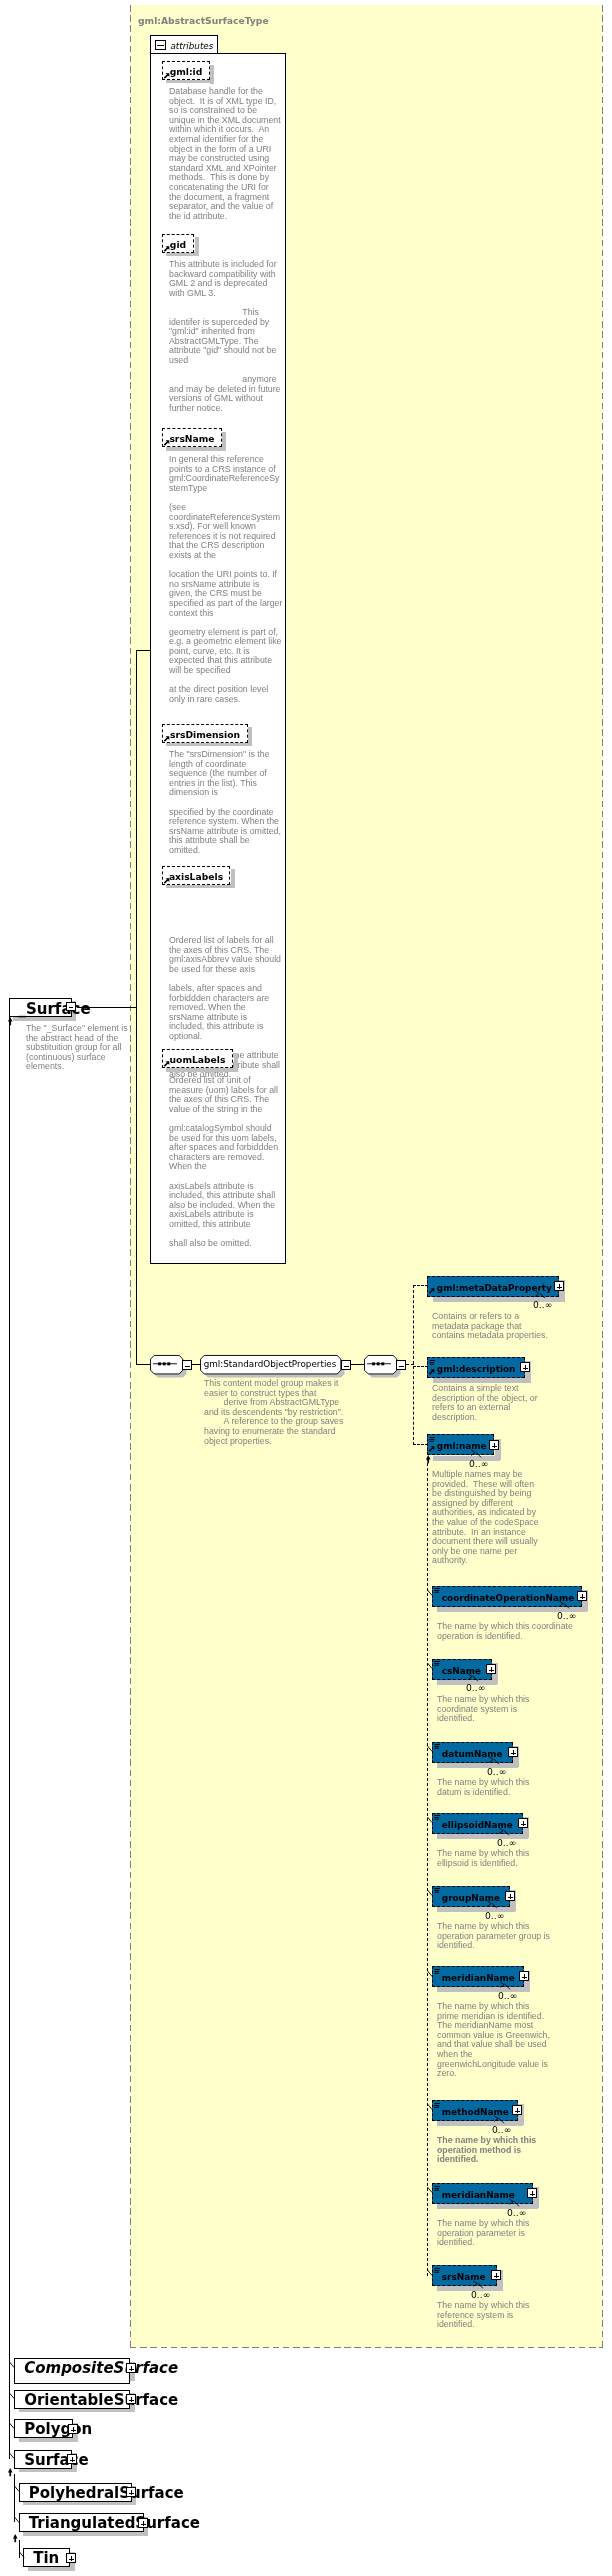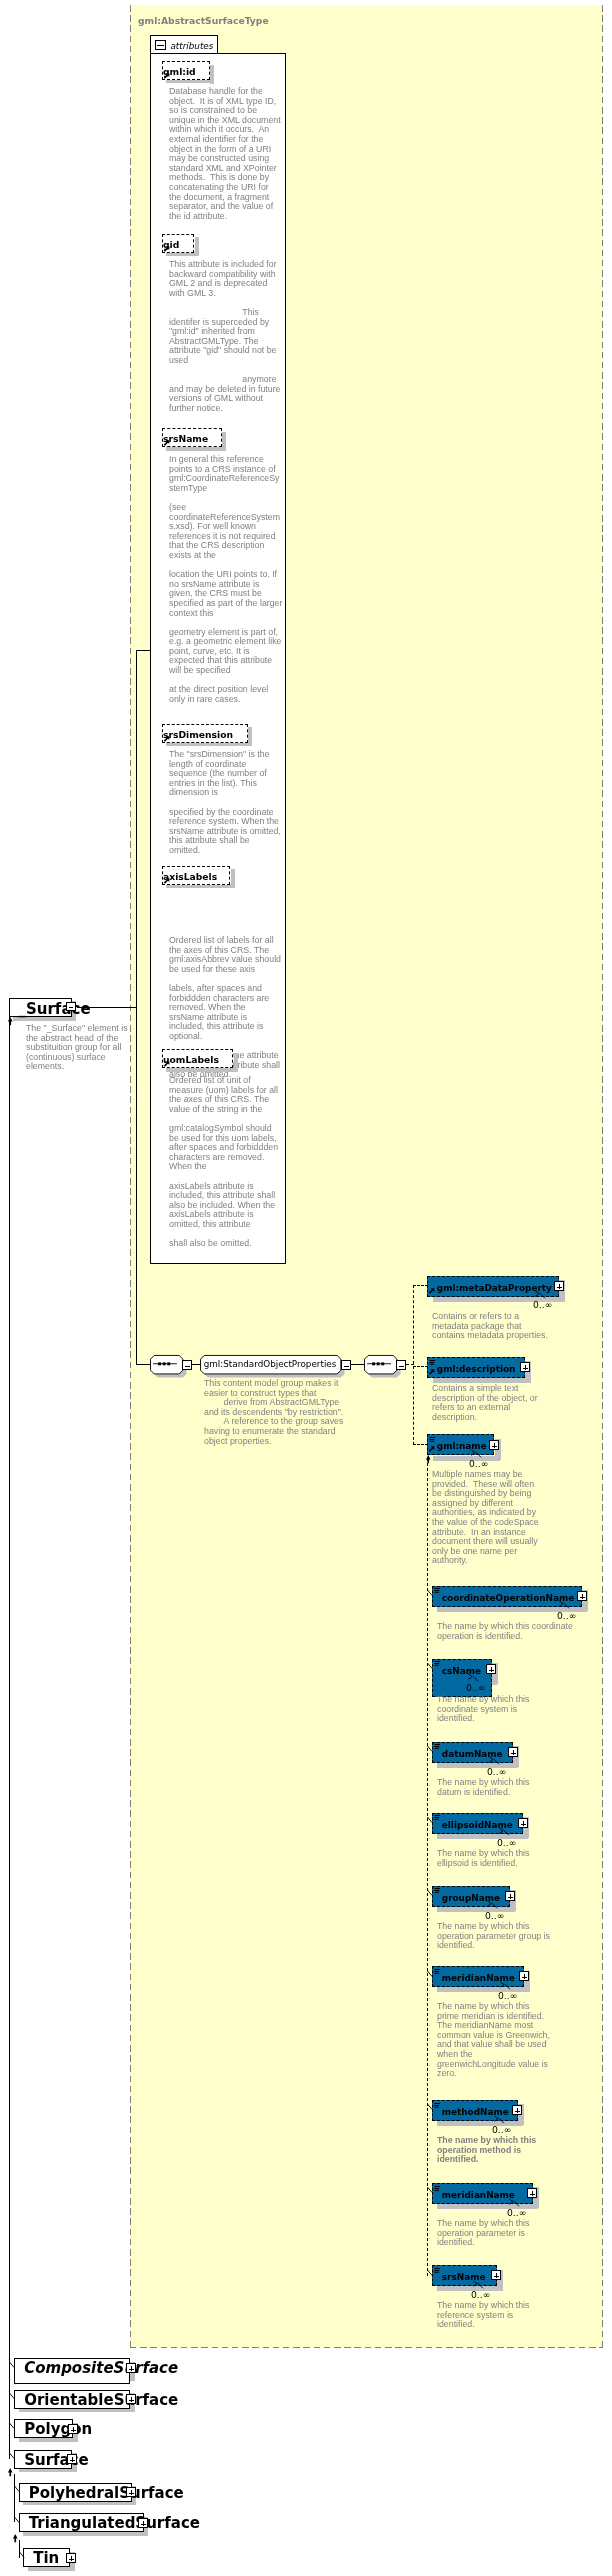"gml:id" .attr-chip>.lbl { text-align: none -> center }
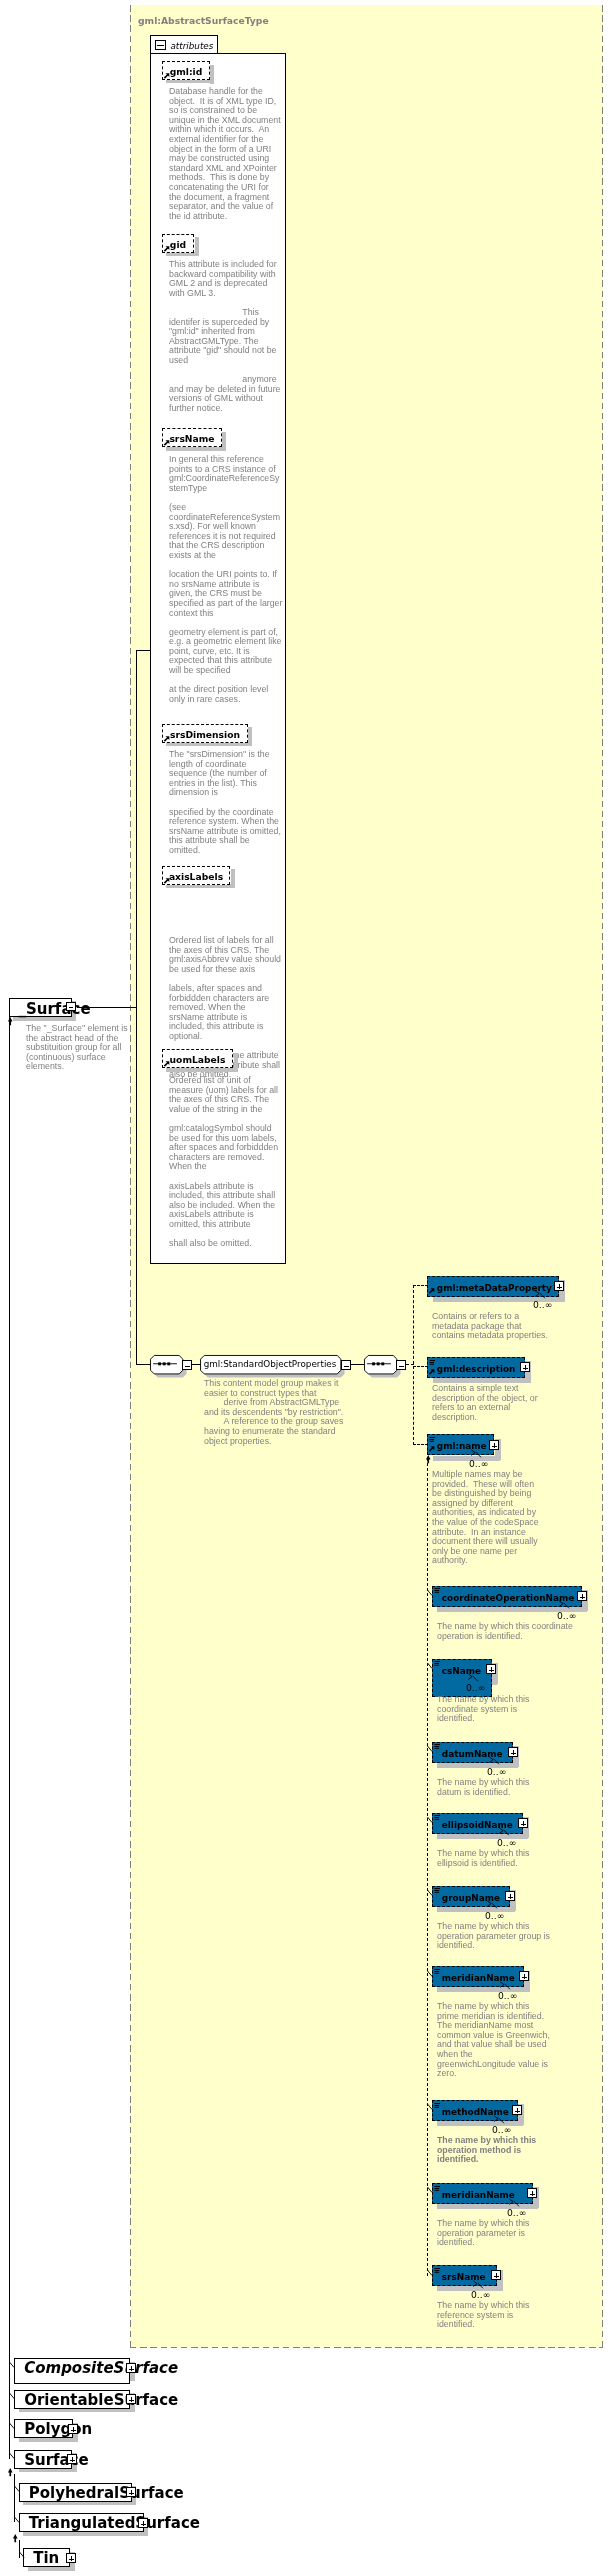"csName" div.el-chip { height: 38px -> 21px }
